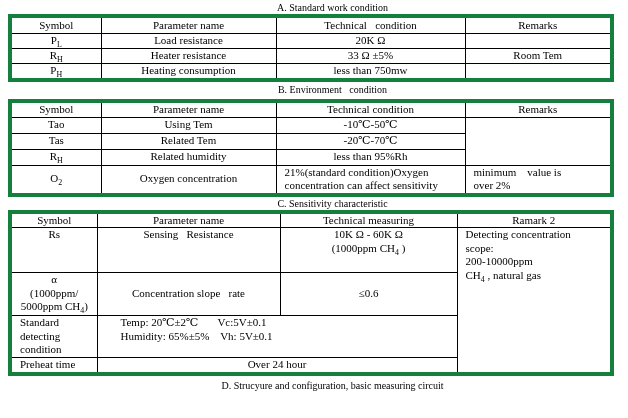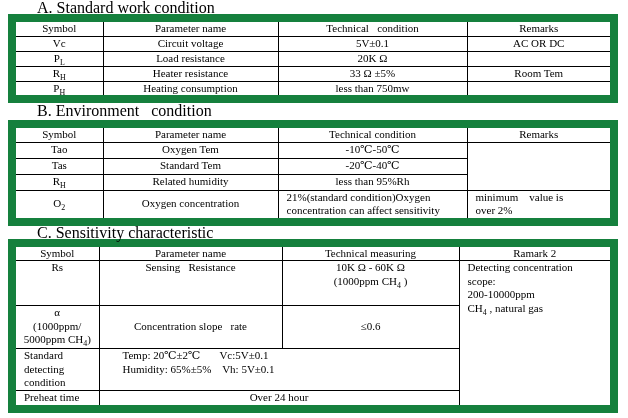"A. Standard work condition" .sec-title { font-size: 16px -> 10px; text-align: none -> center }
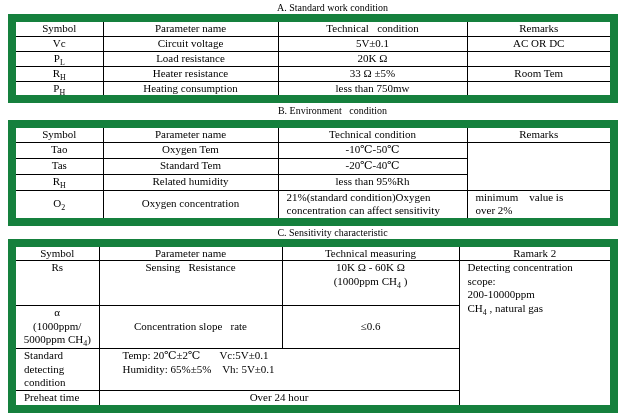"Symbol" table.spec { border: 8px solid #15803d -> 4px solid #15803d }
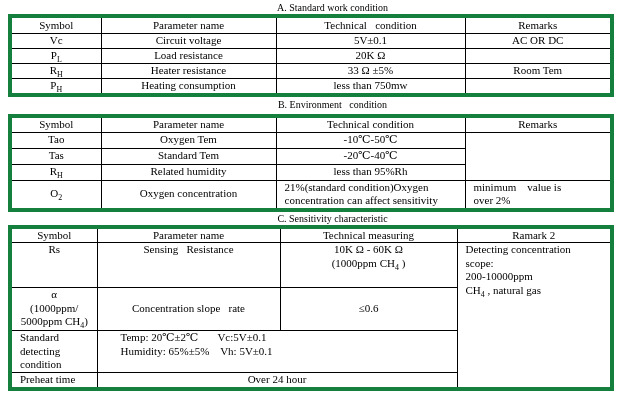"Vc" tr { html: <tr> <td>Vc</td> <td>Circuit voltage</td> <td>5V±0.1</td> <td>AC OR DC</td> </tr> -> none }
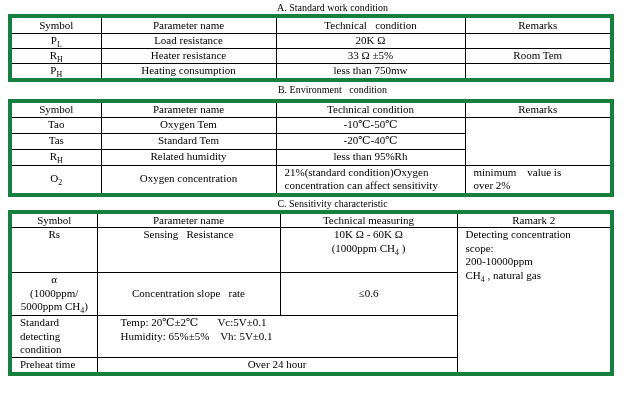"Oxygen Tem" td { text: Oxygen -> Using }
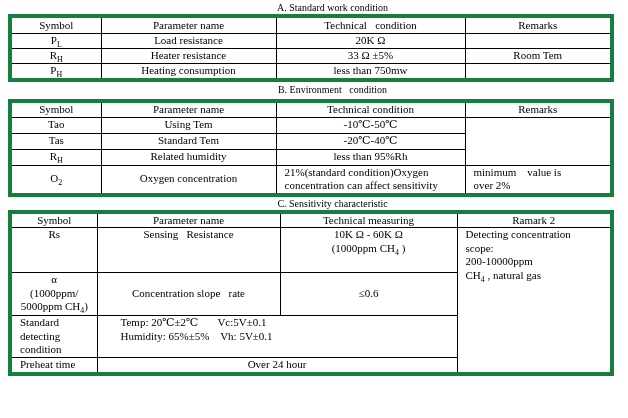"Standard Tem" td { text: Standard -> Related }
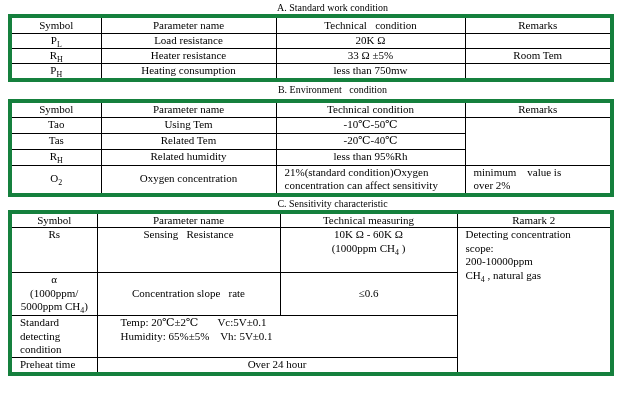"-20℃-40℃" td { text: -40 -> -70 }
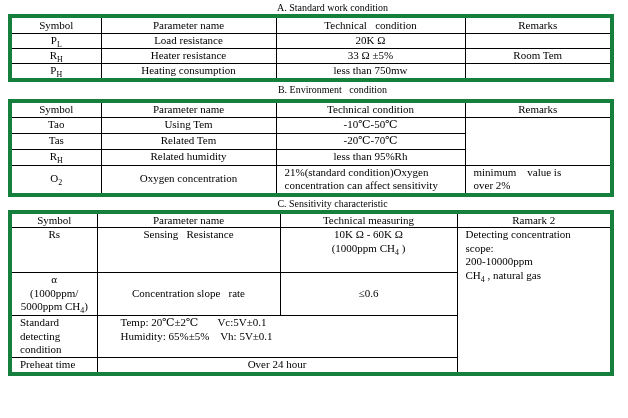"D. Strucyure and configuration, basic" div.sec-title { html: none -> <div>D. Strucyure and configuration, basic measuring circuit</div> }
